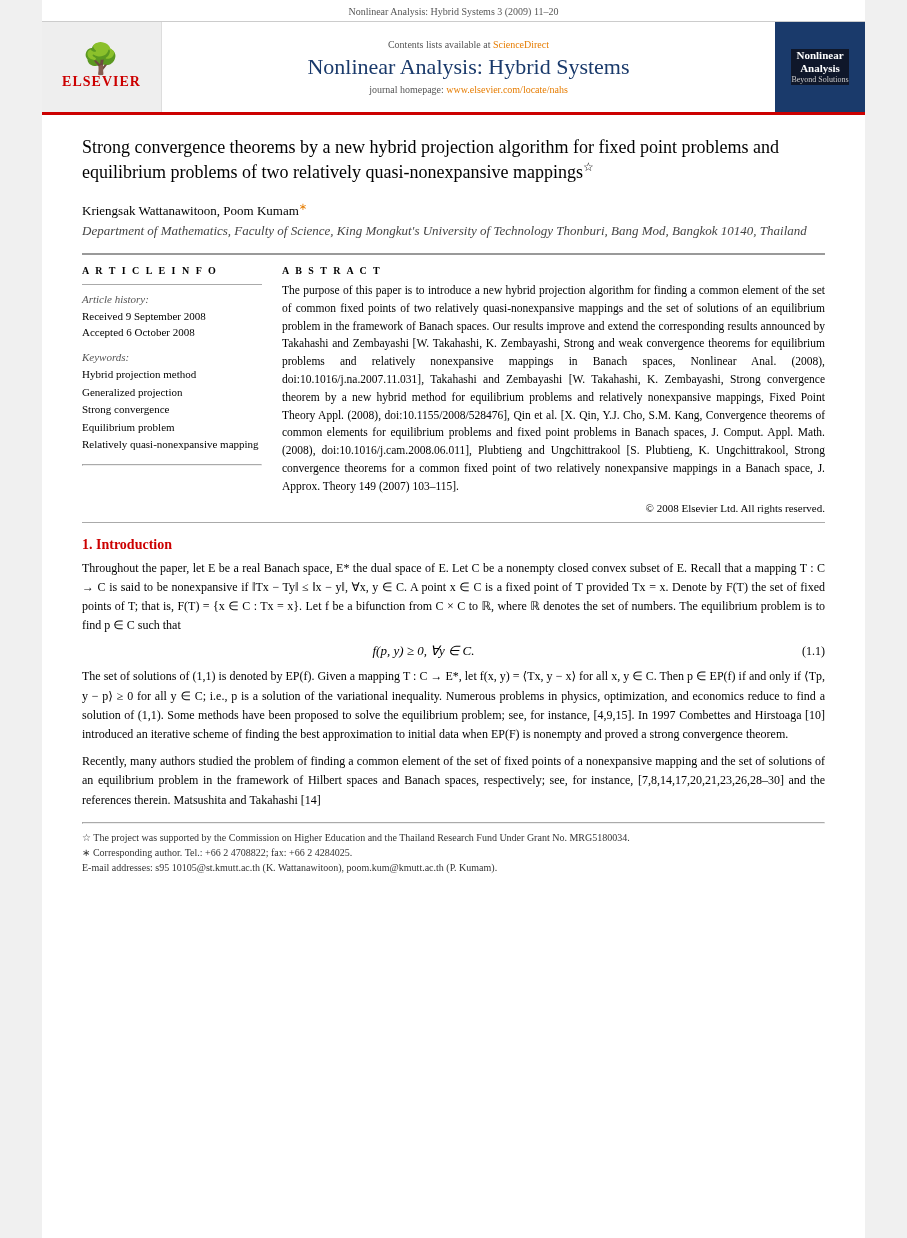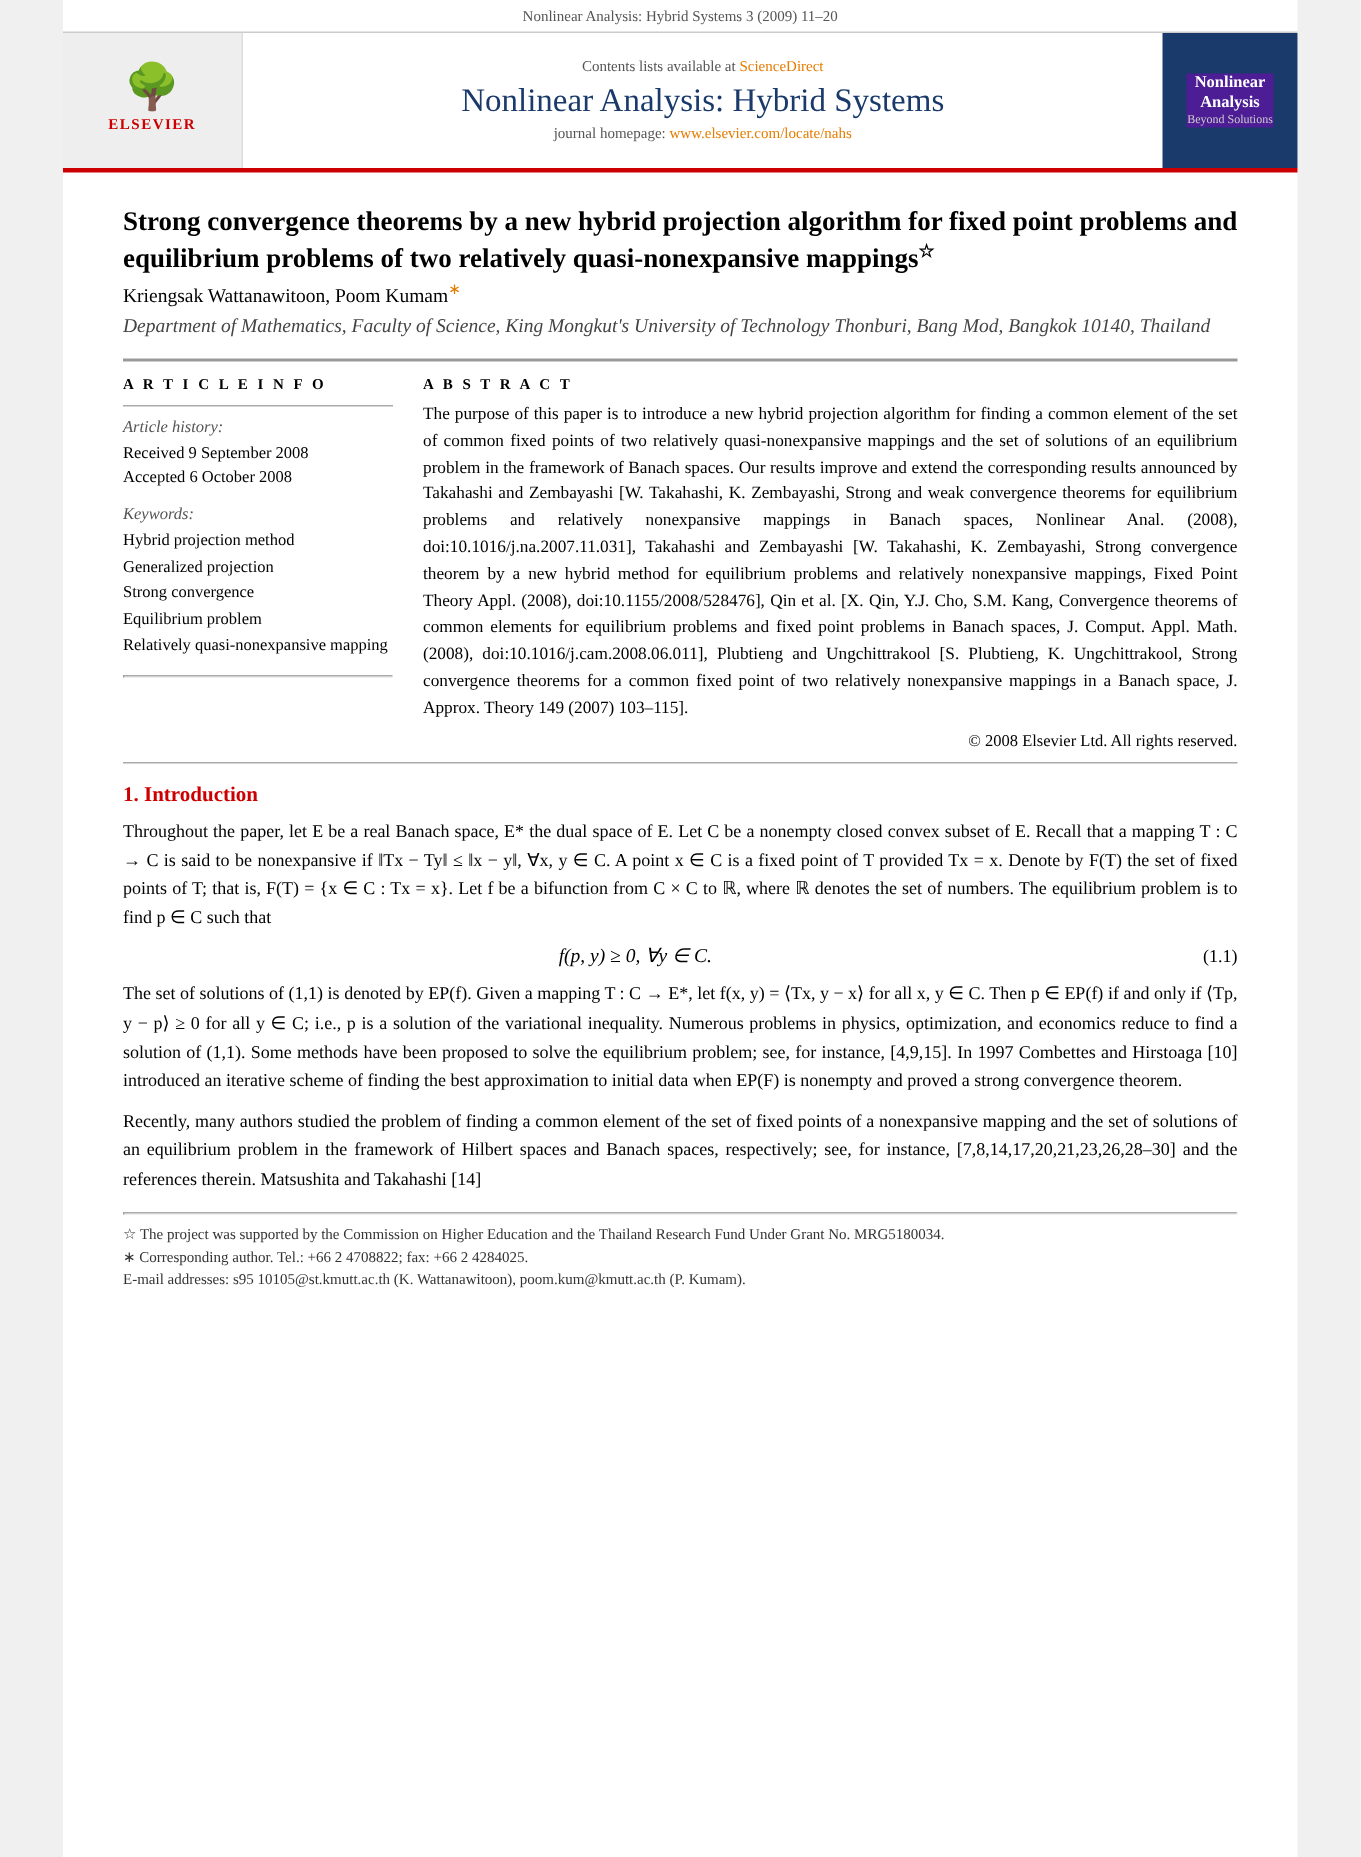"Nonlinear" .journal-badge { background: #4c1d95 -> #0f172a }
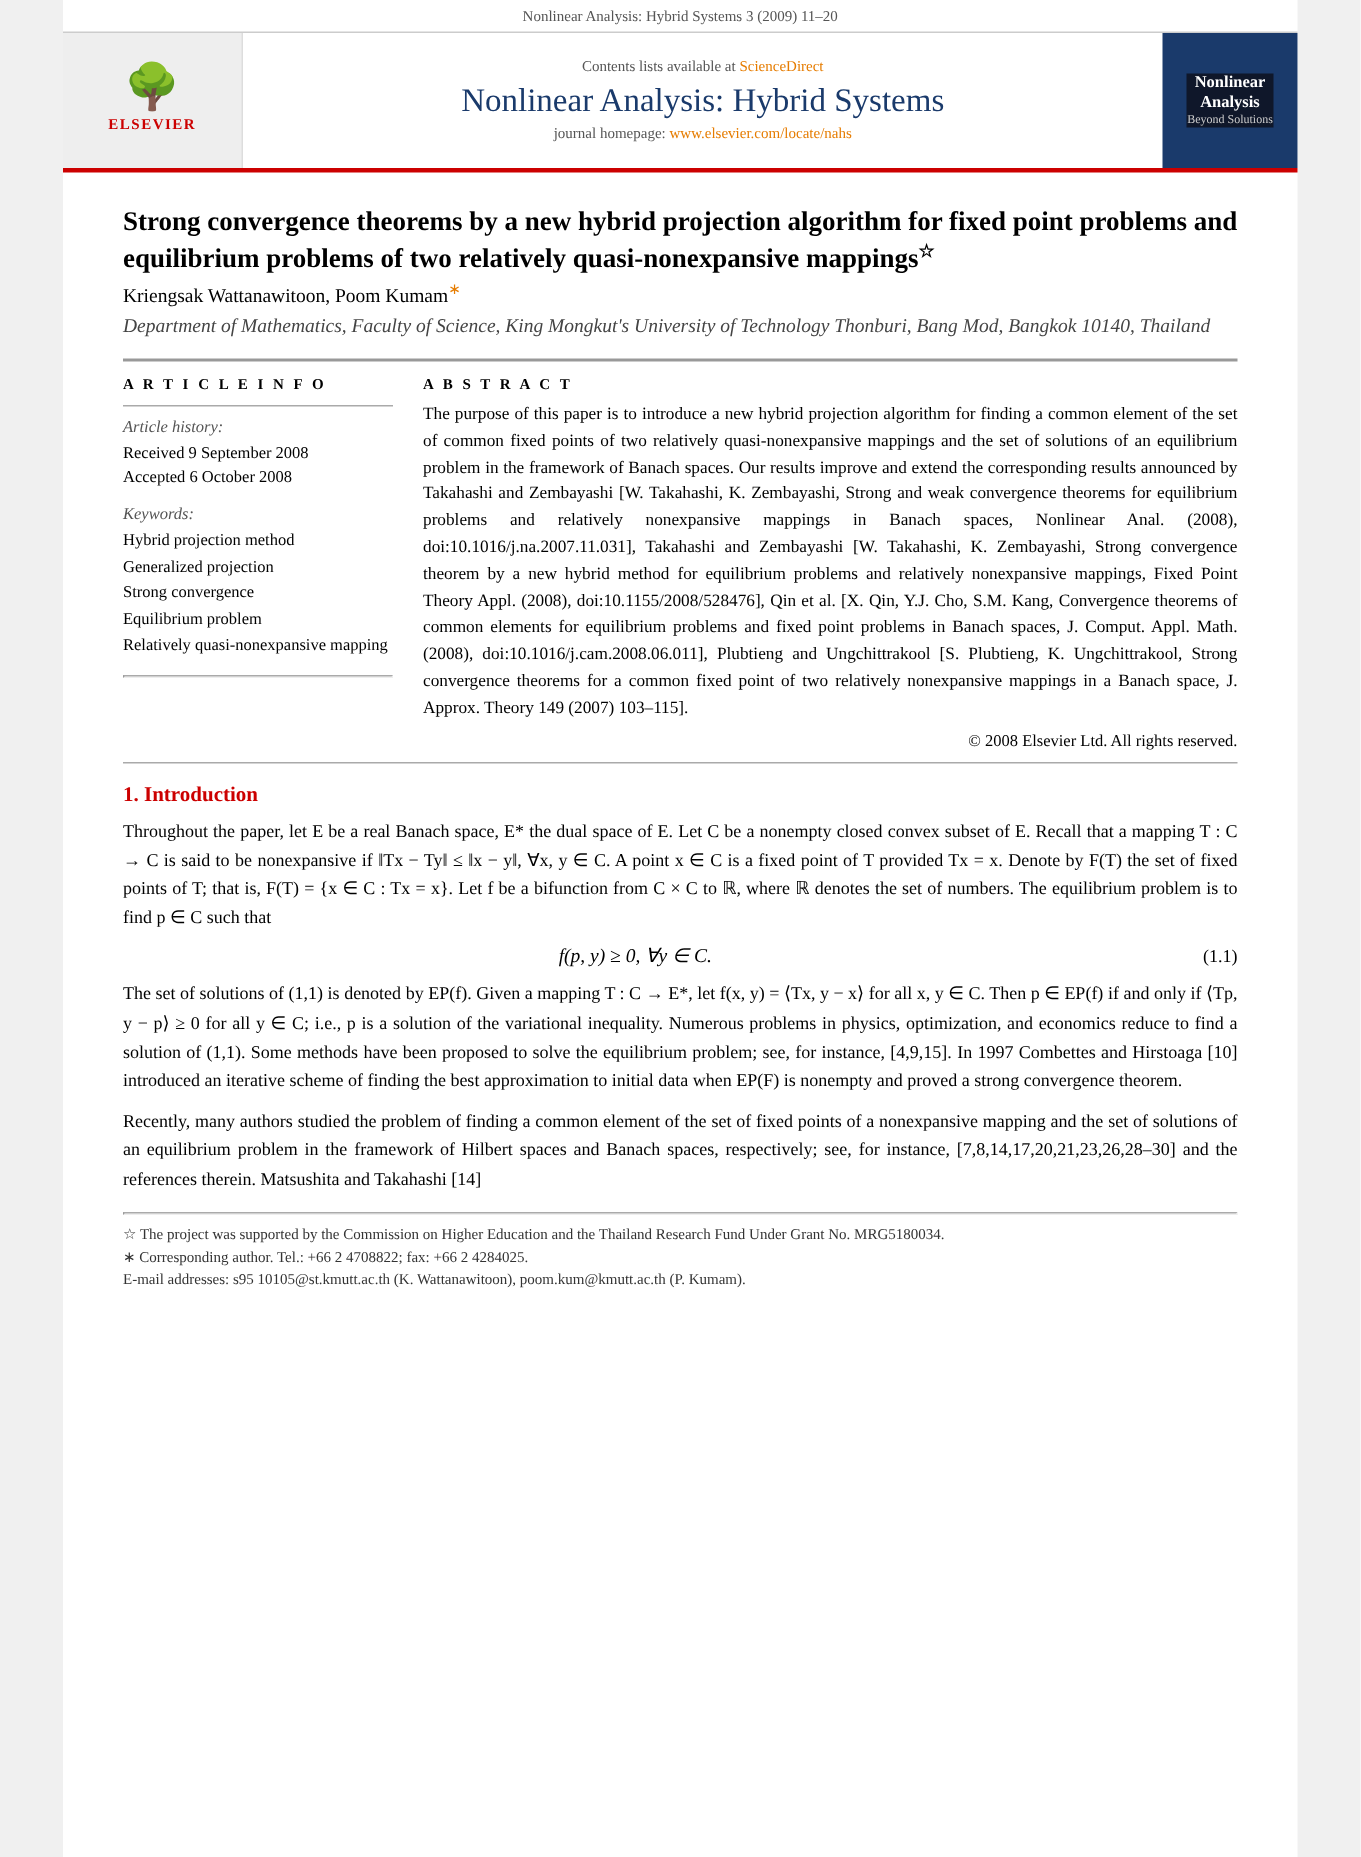"ELSEVIER" .elsevier-logo .brand-text { font-size: 10px -> 14px }
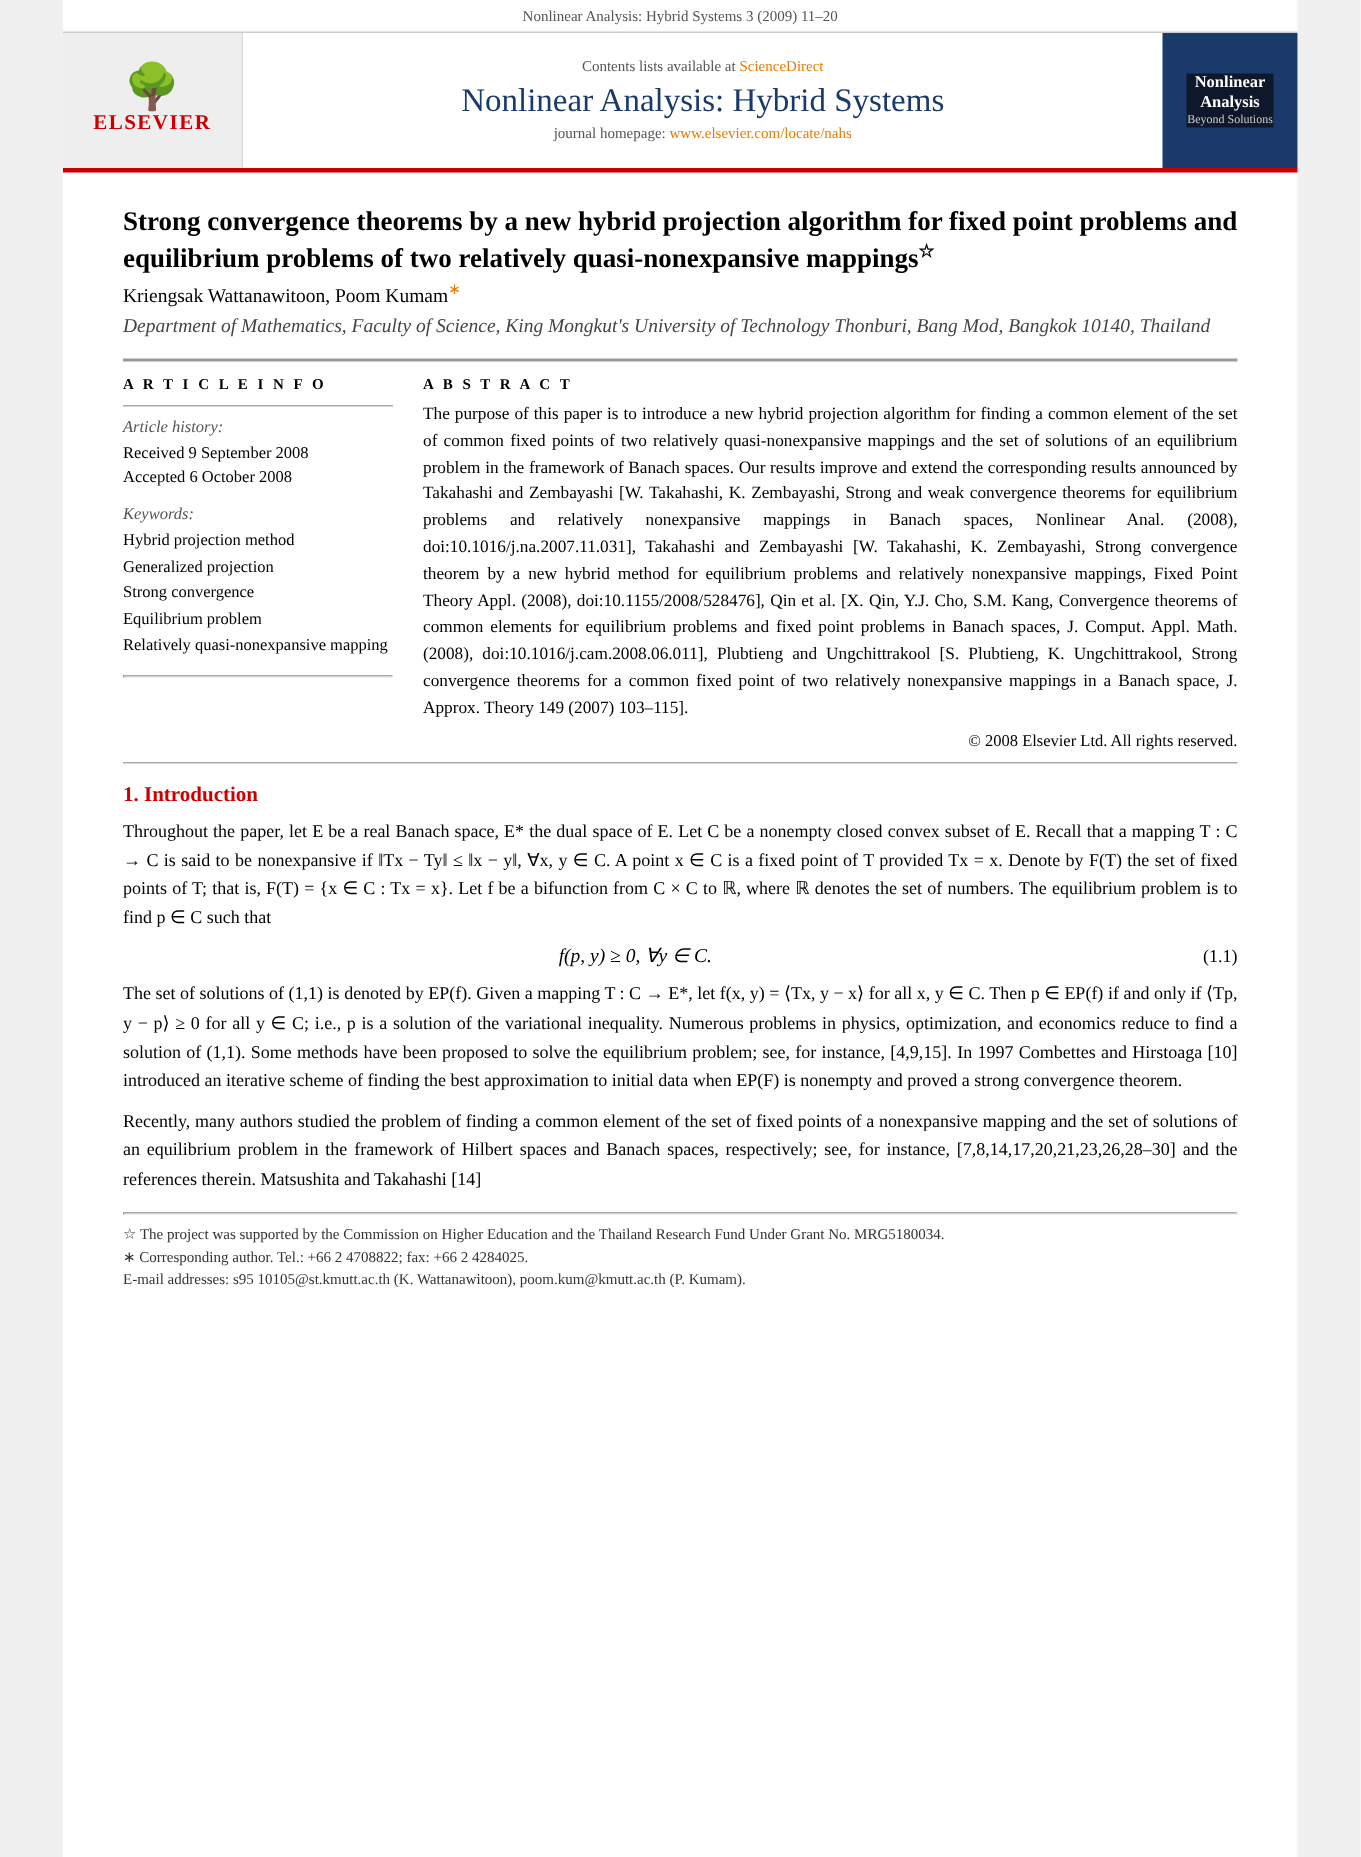"Strong convergence theorems by a" .article-title { font-weight: bold -> normal; margin-bottom: 2px -> 16px }
